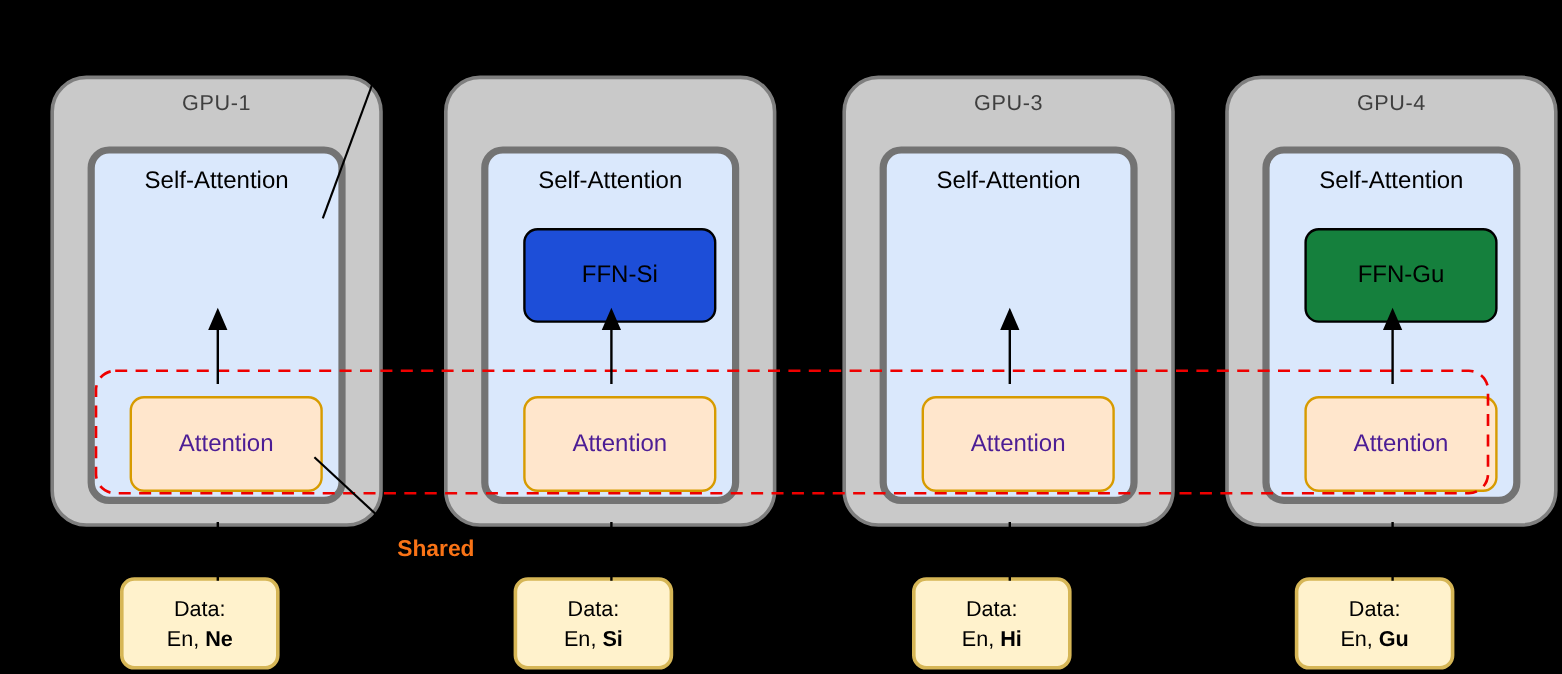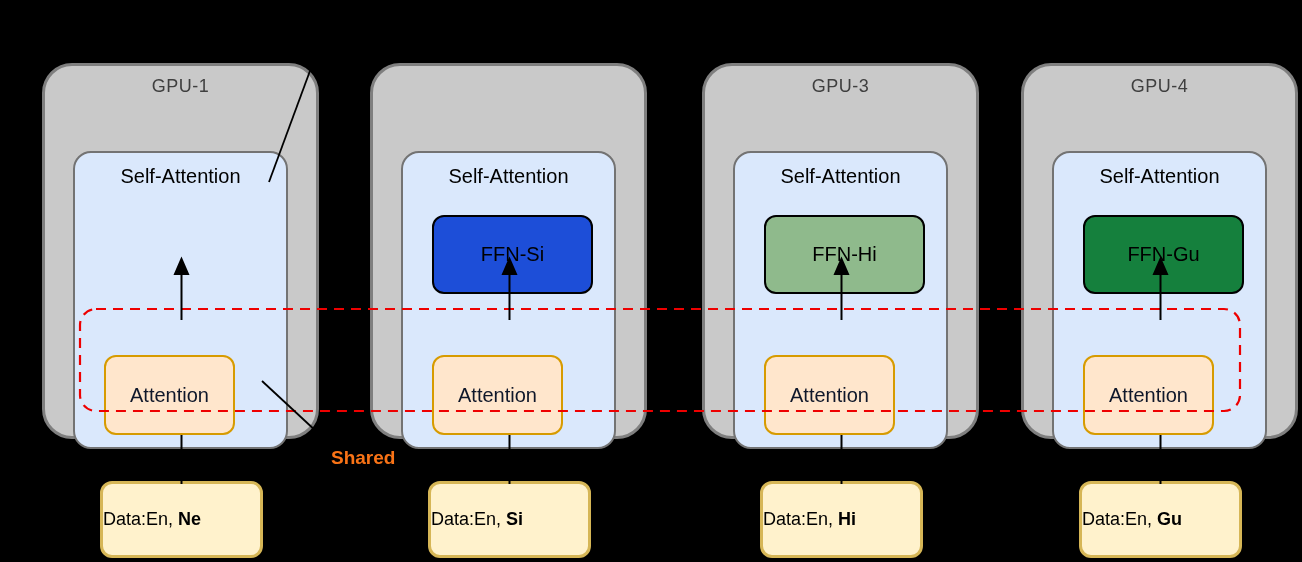"Self-Attention" .sa-box { border: 2px solid #737373 -> 6px solid #737373; margin-top: 29px -> none }
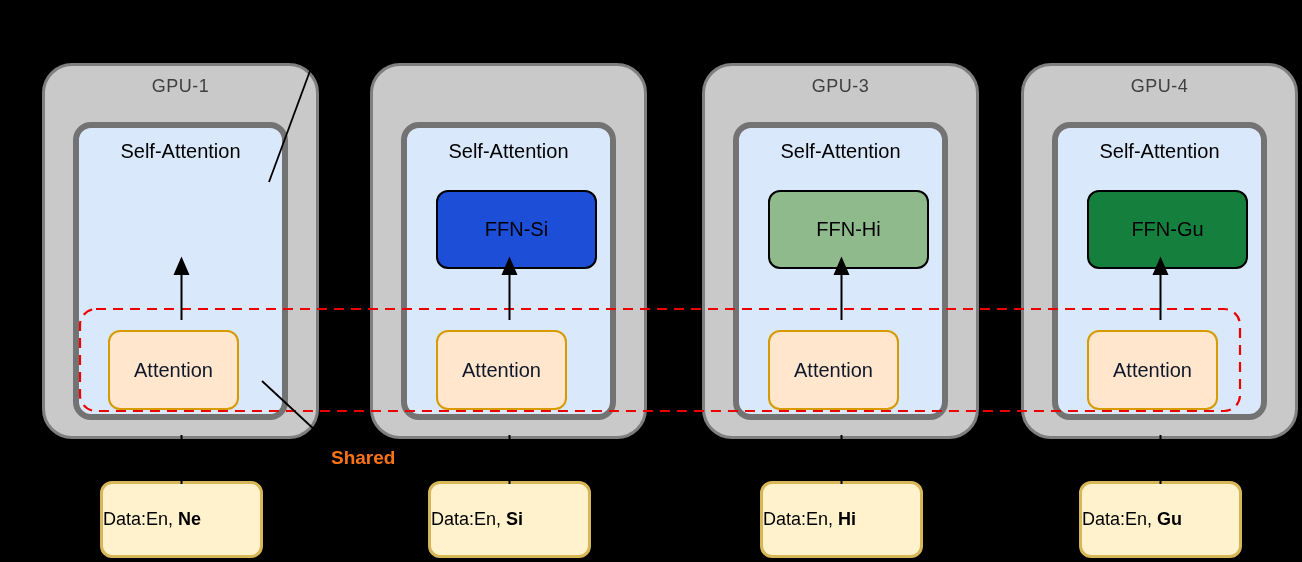"FFN-Hi" div.ffn-box { html: <div>FFN-Hi</div> -> none }
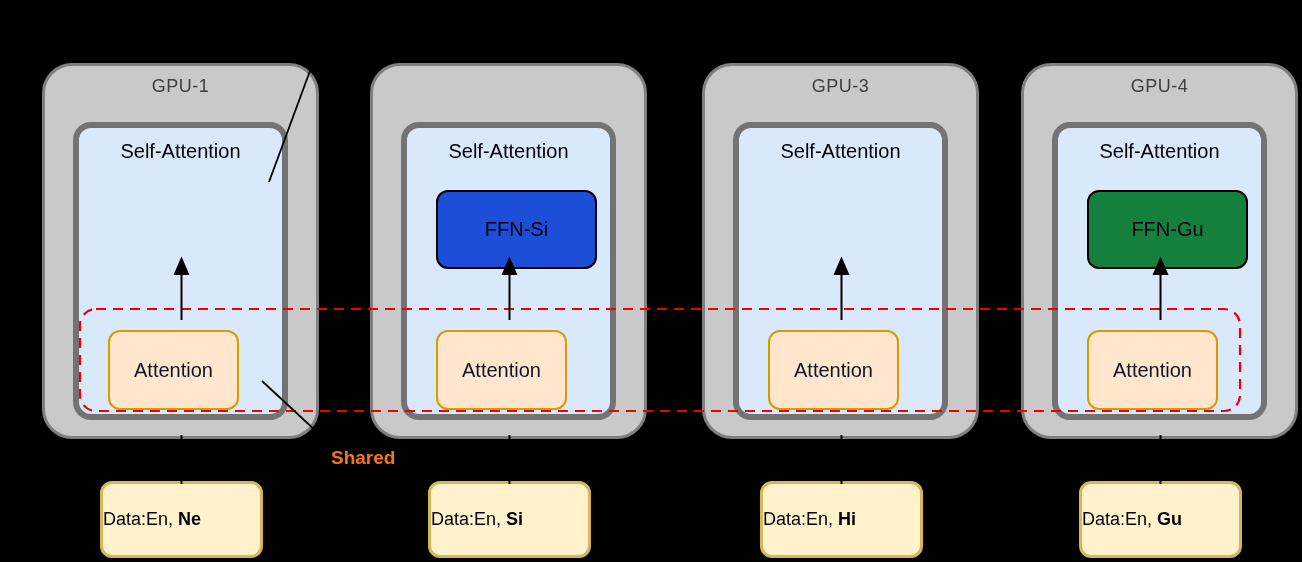"Attention" .att-box { color: #0f172a -> #4c1d95; width: 131px -> 161px }
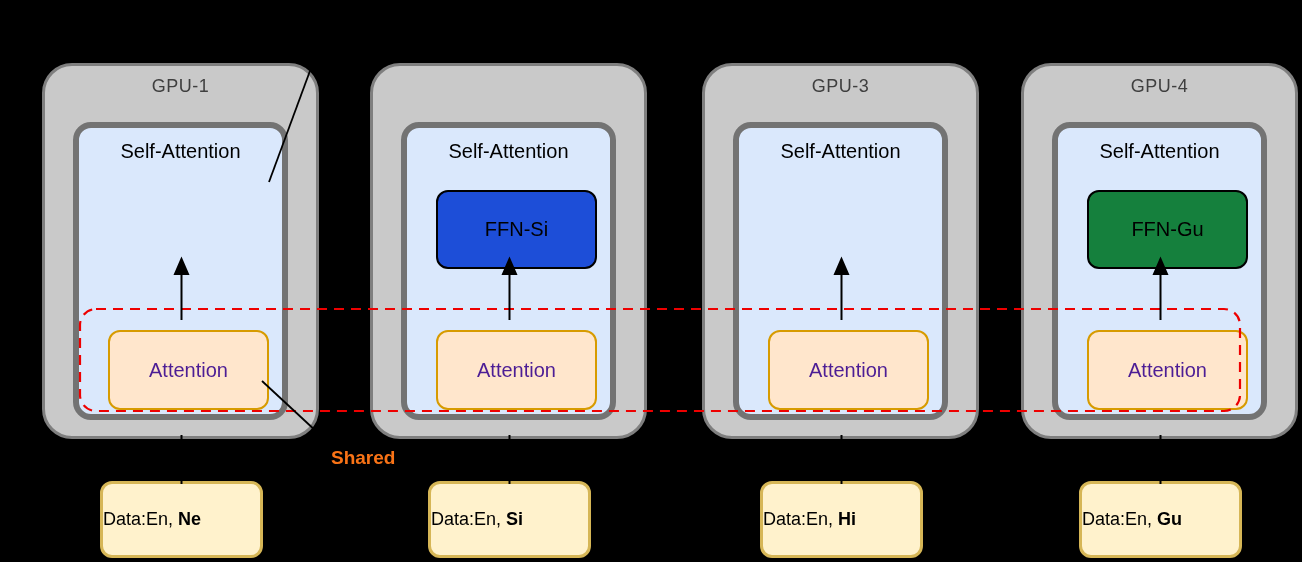"Data:" .data-box { flex-direction: none -> column; justify-content: flex-start -> center; width: 163px -> 133px }
